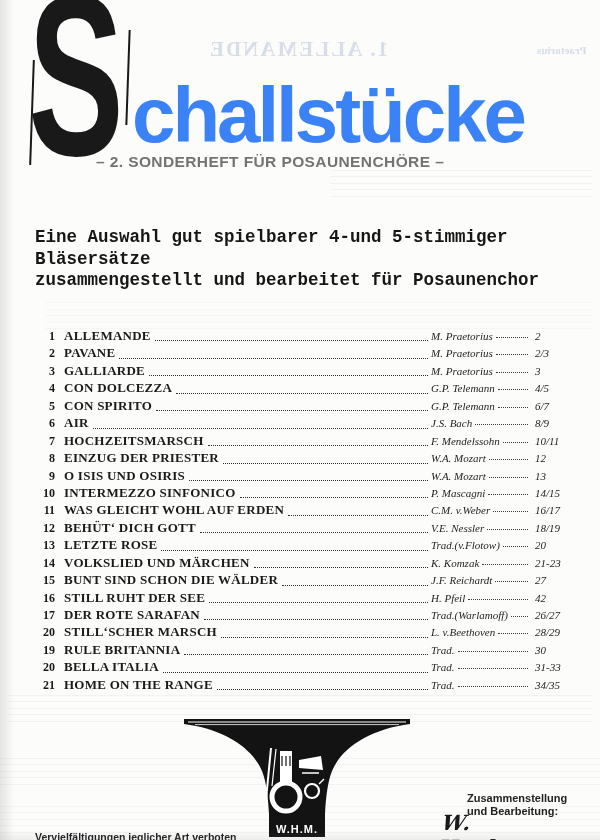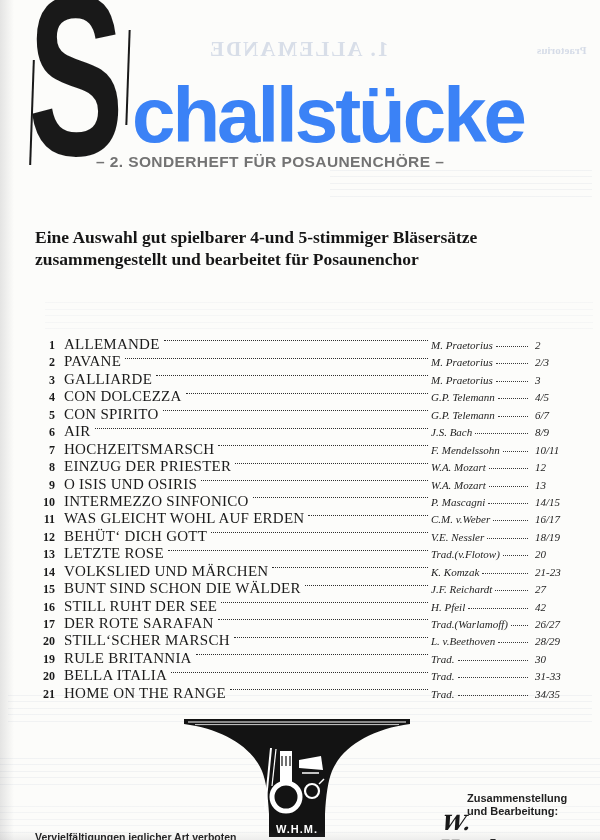"Eine Auswahl gut spielbarer 4-und" .description { font-family: none -> Liberation Mono, monospace }
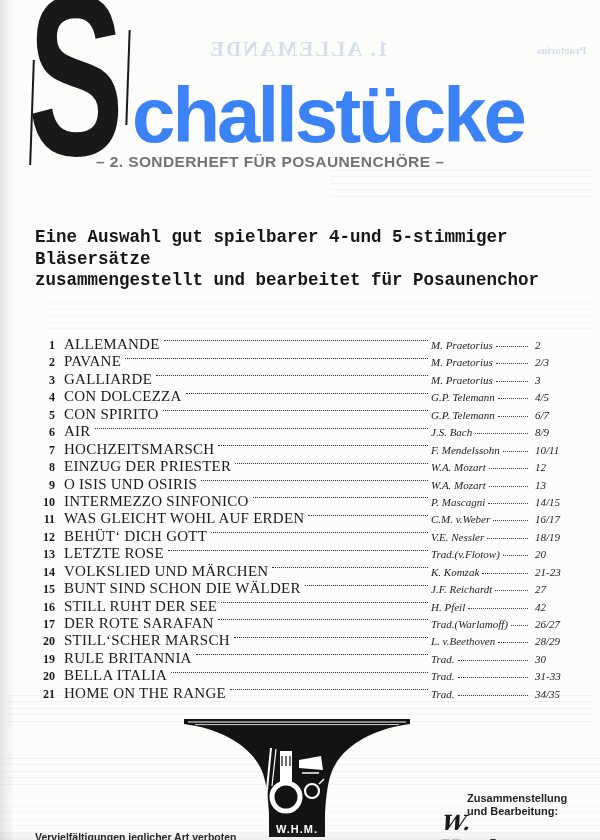"ALLEMANDE" .toc-title { font-size: 15px -> 13px; font-weight: normal -> bold; margin-top: 8px -> none }
